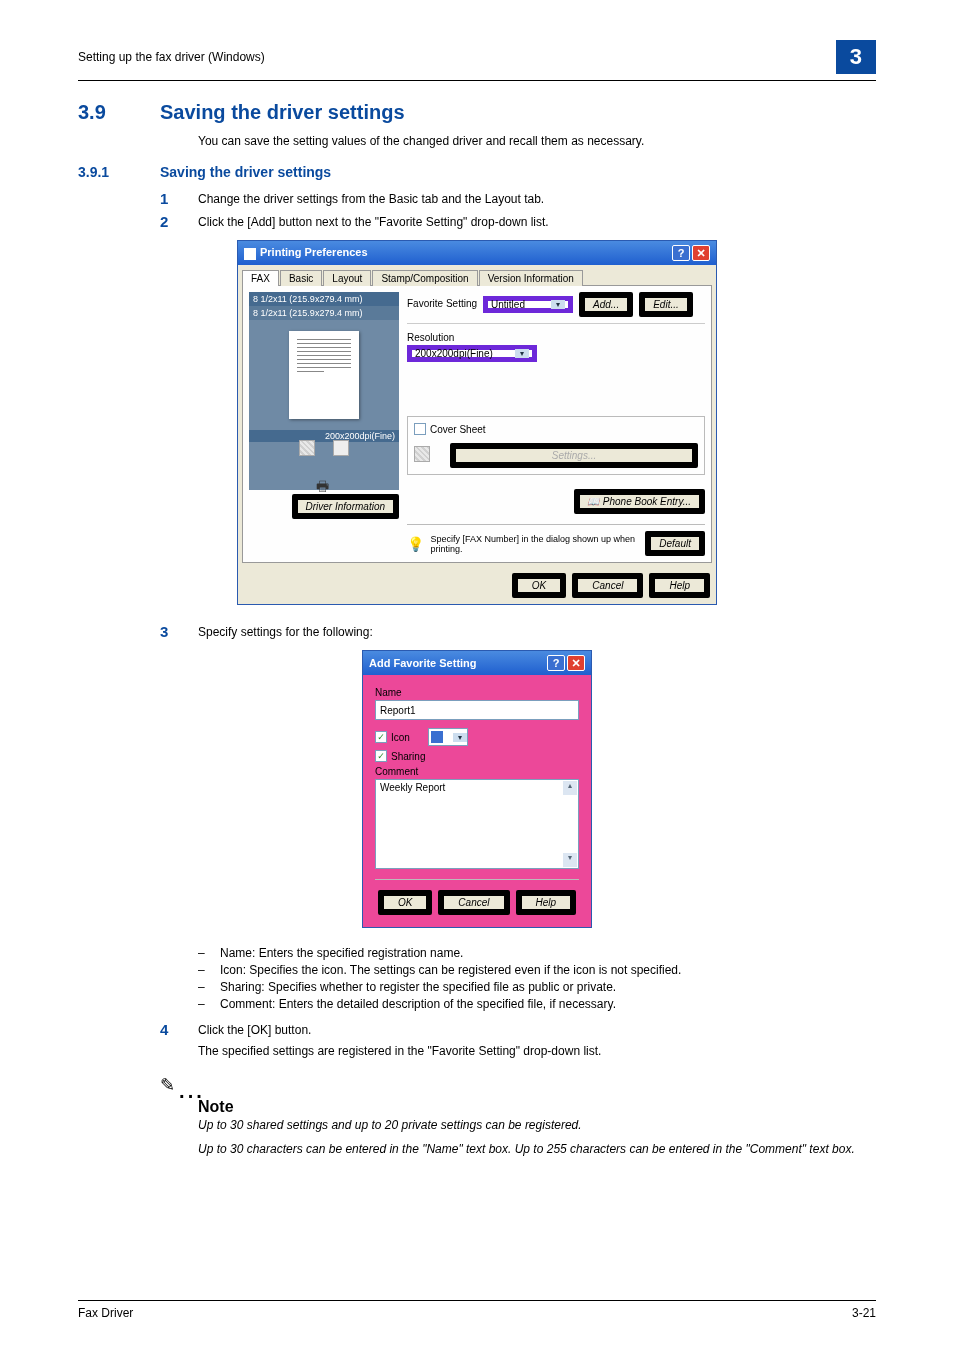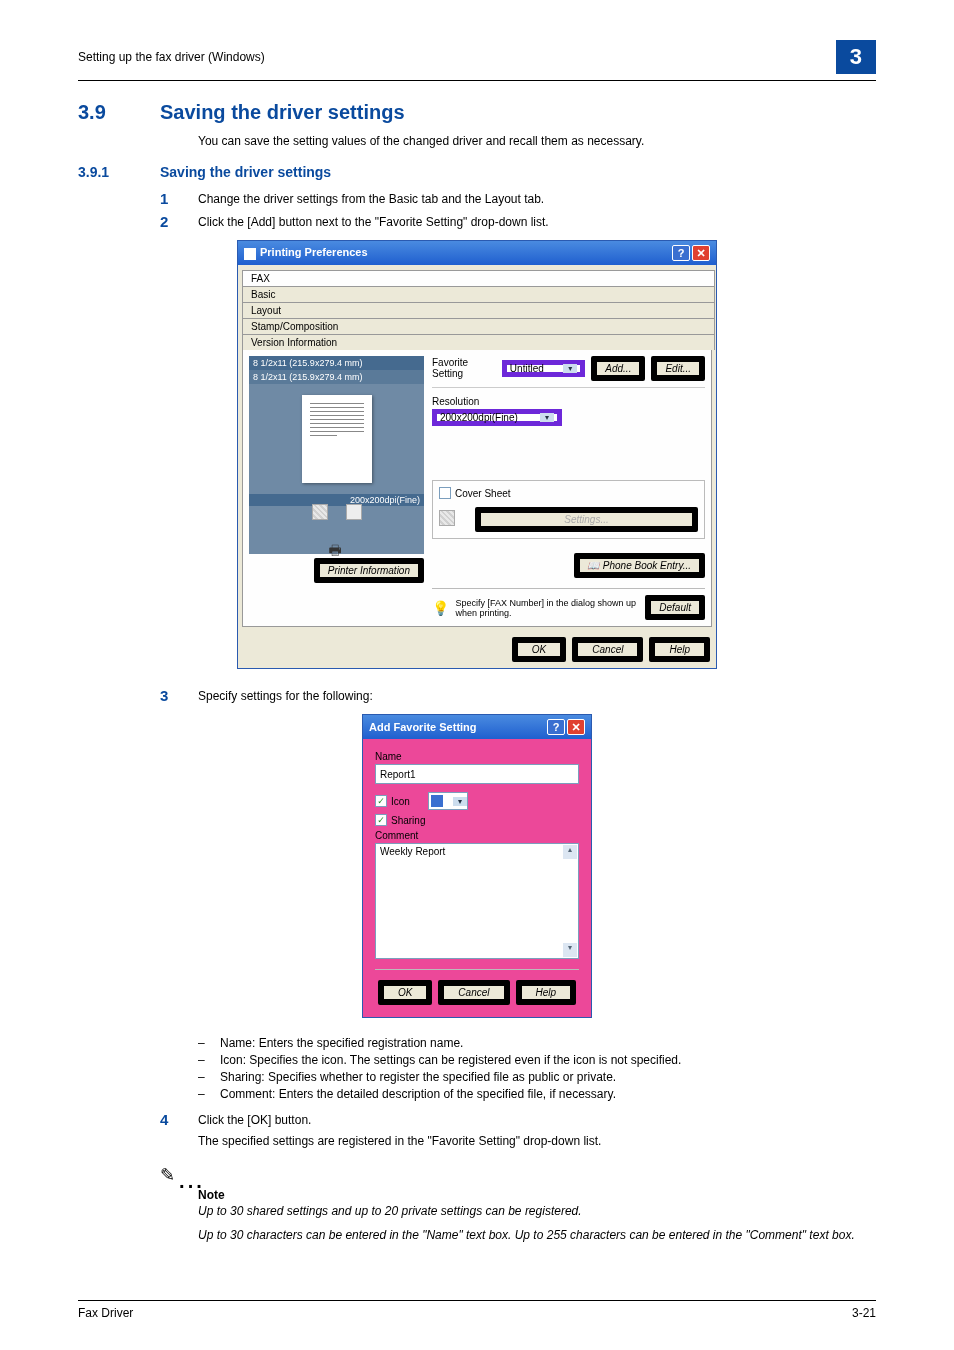"FAX" .pp-tabs { flex-direction: column -> none }
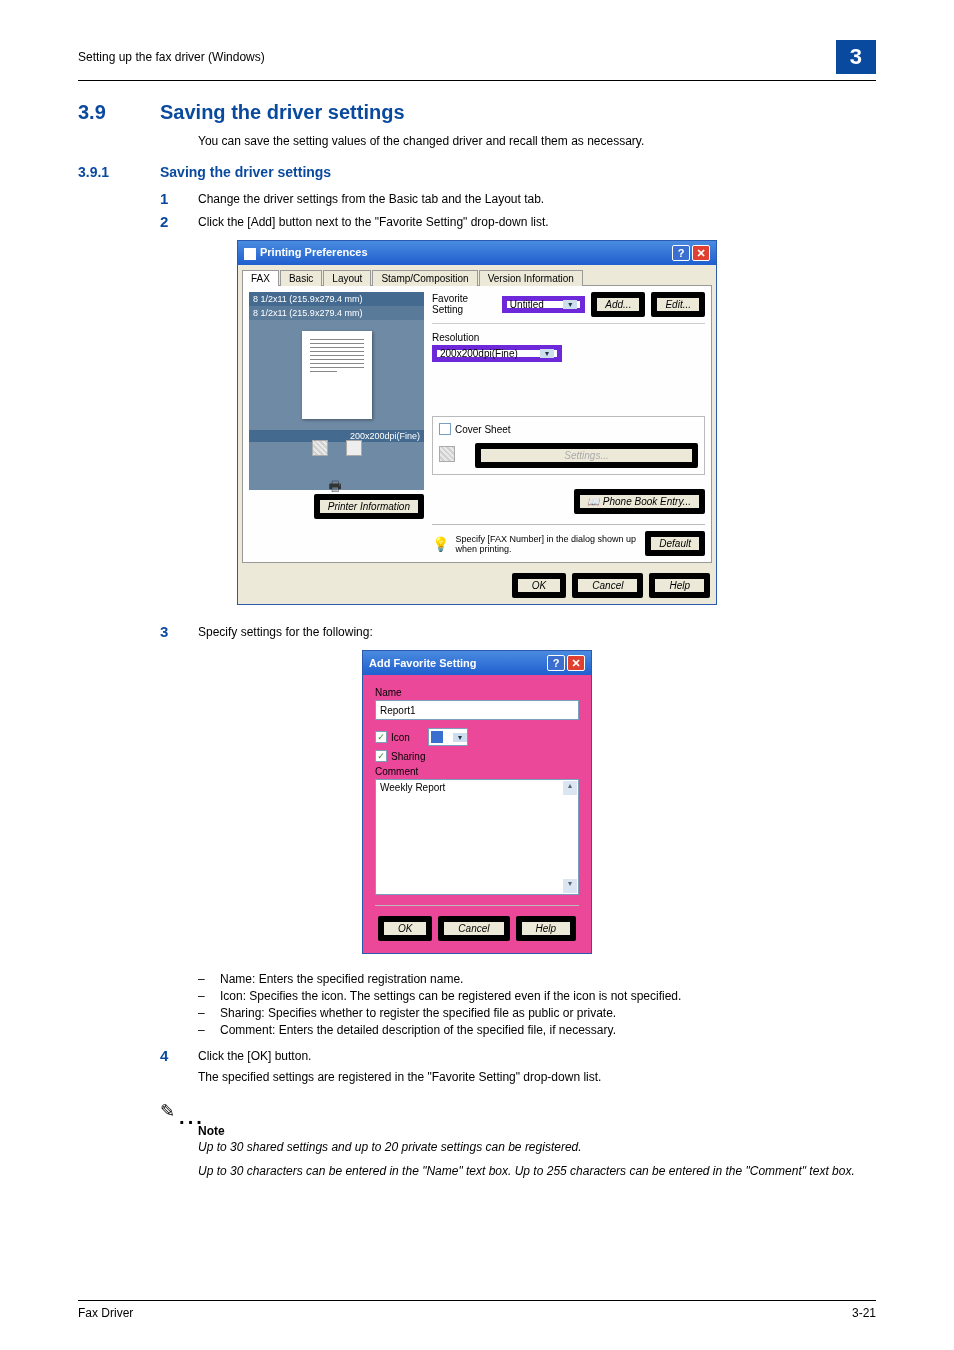"8 1/2x11 (215.9x279.4 mm)" .pp-left { width: 175px -> 150px }
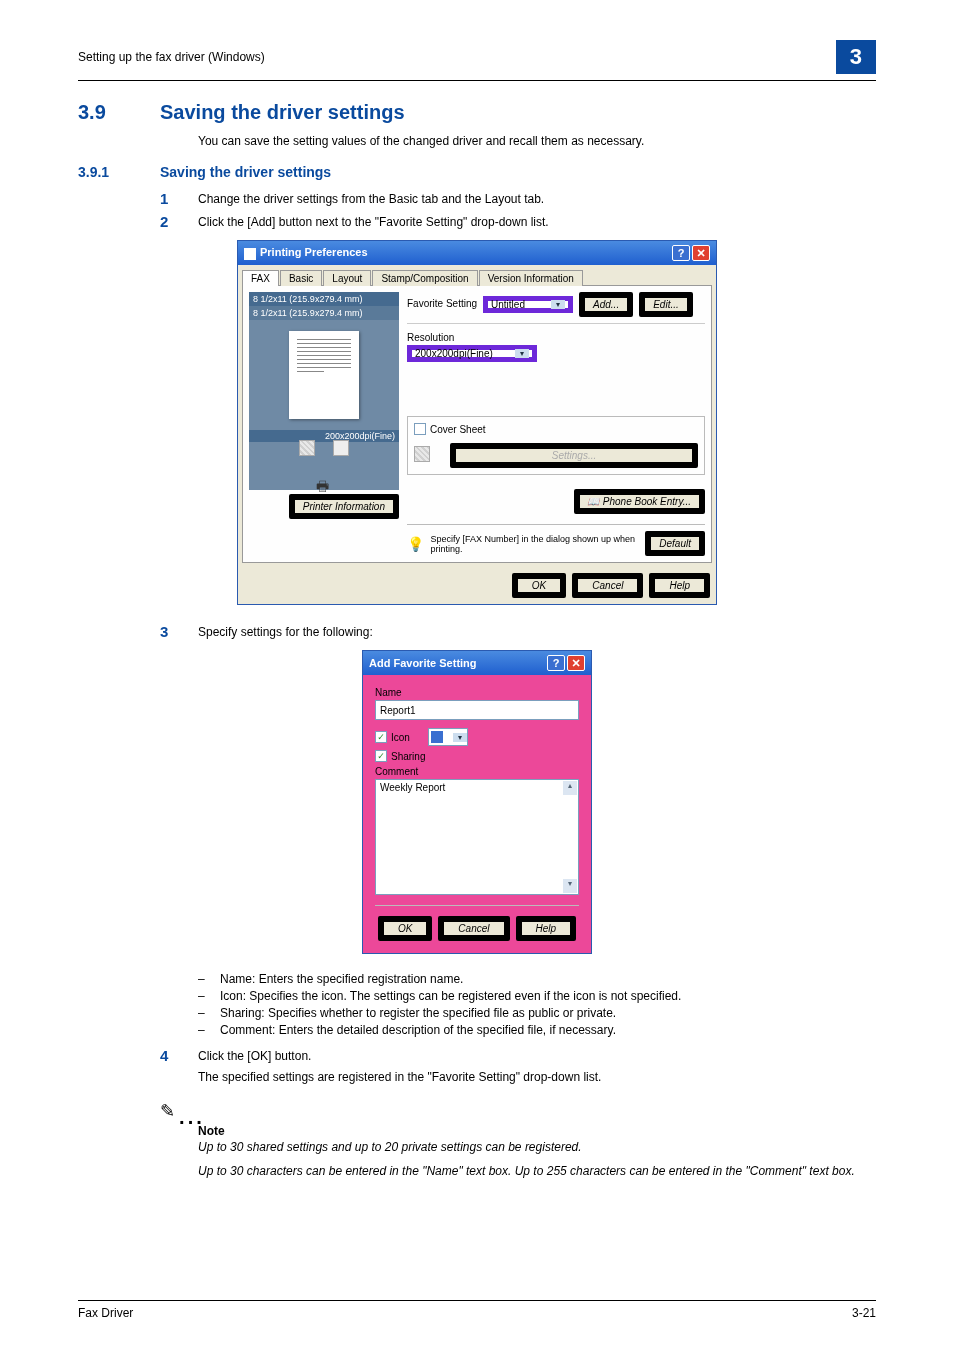"Printer Information" button.win-btn { text: Printer -> Driver }
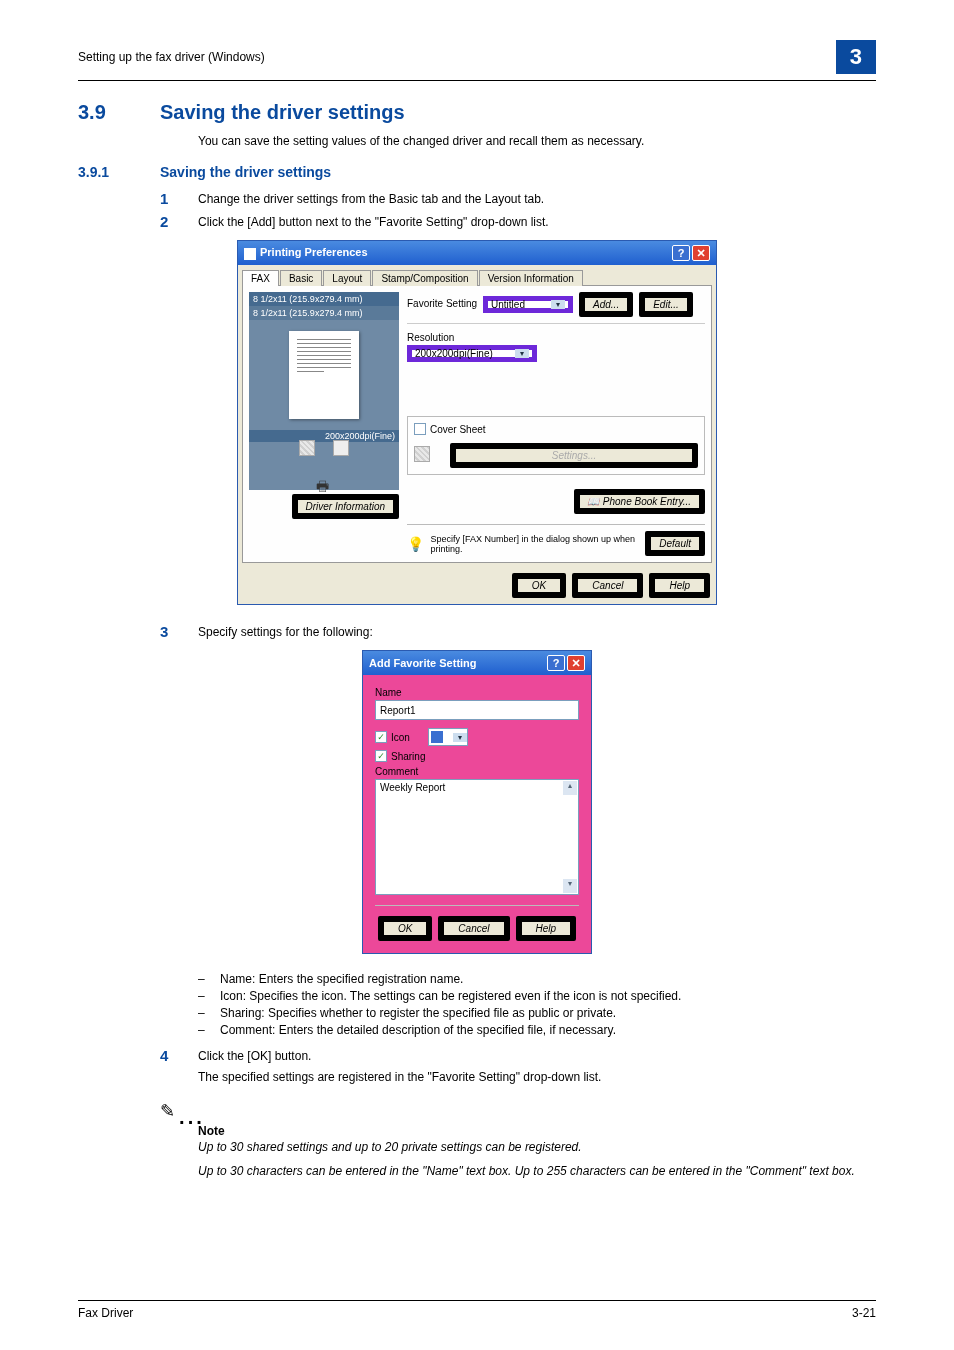"Weekly Report" .afs-comment { height: 116px -> 90px }
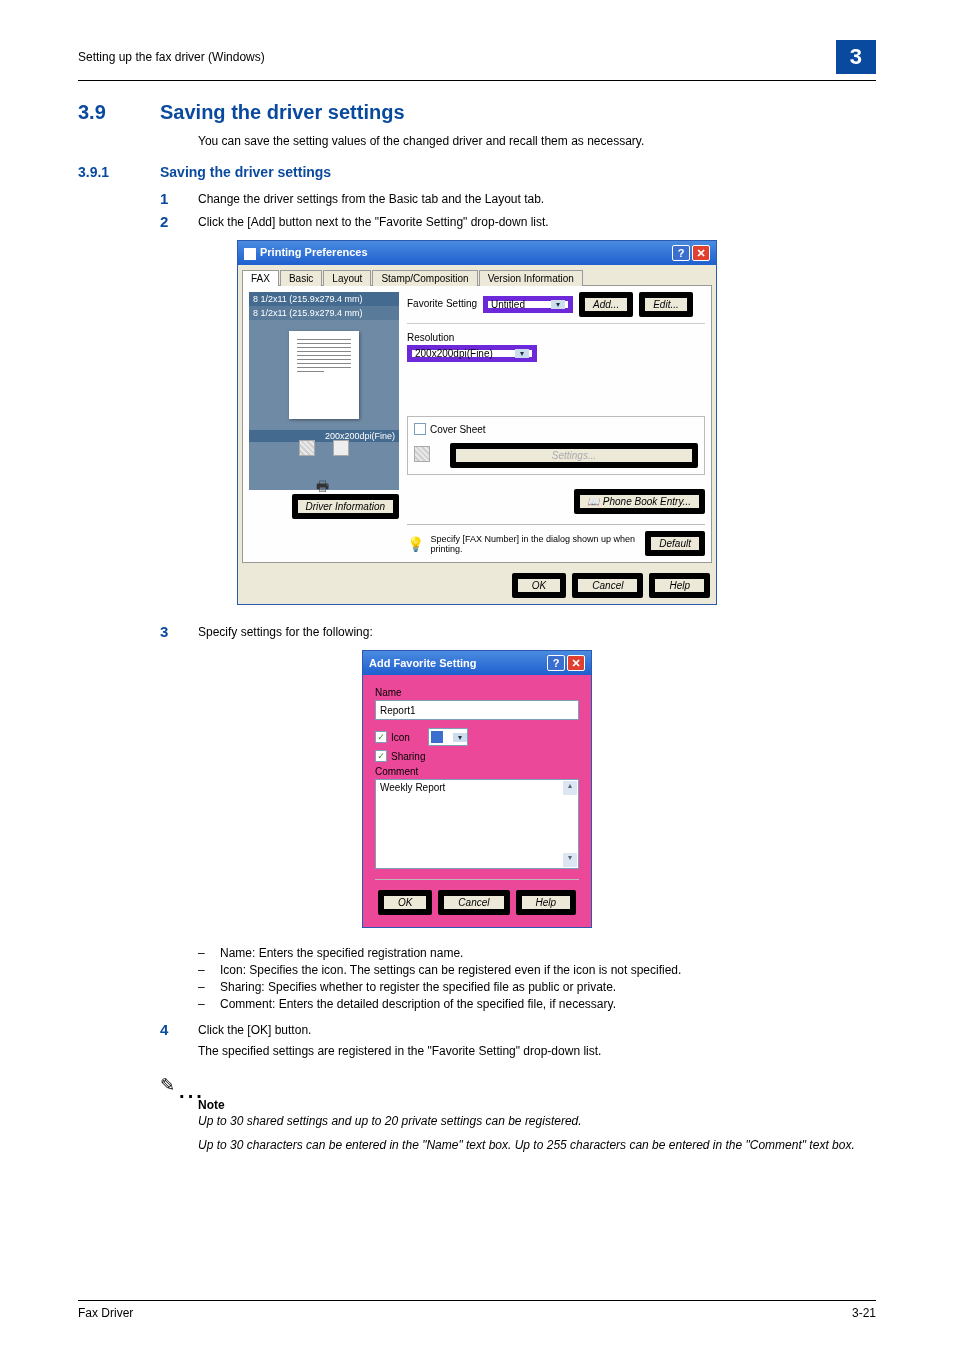"Note" .note-label { font-size: 12px -> 16px }
